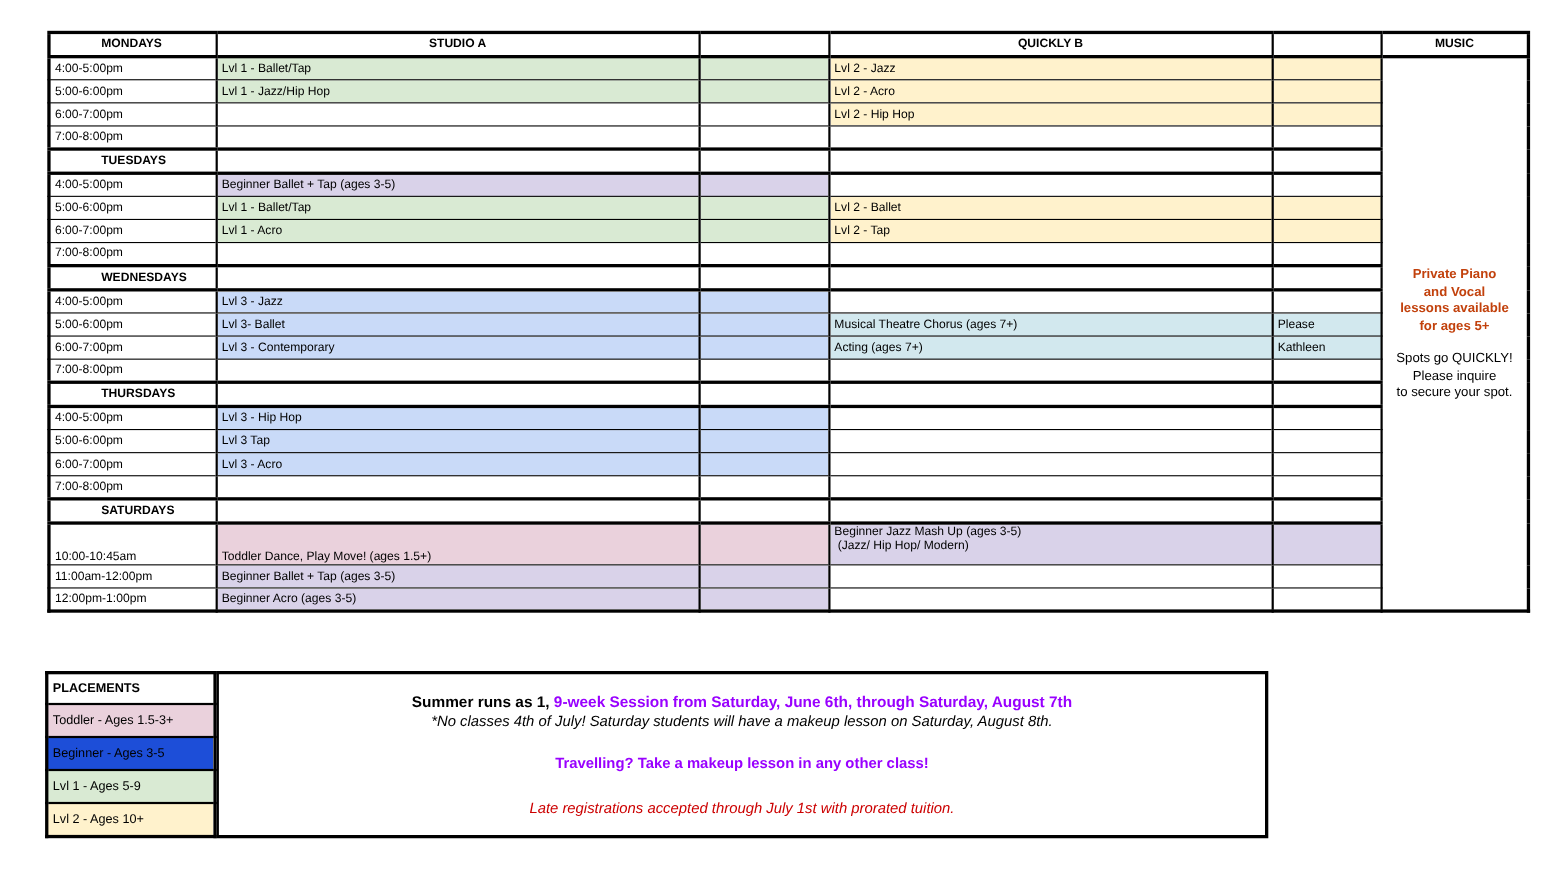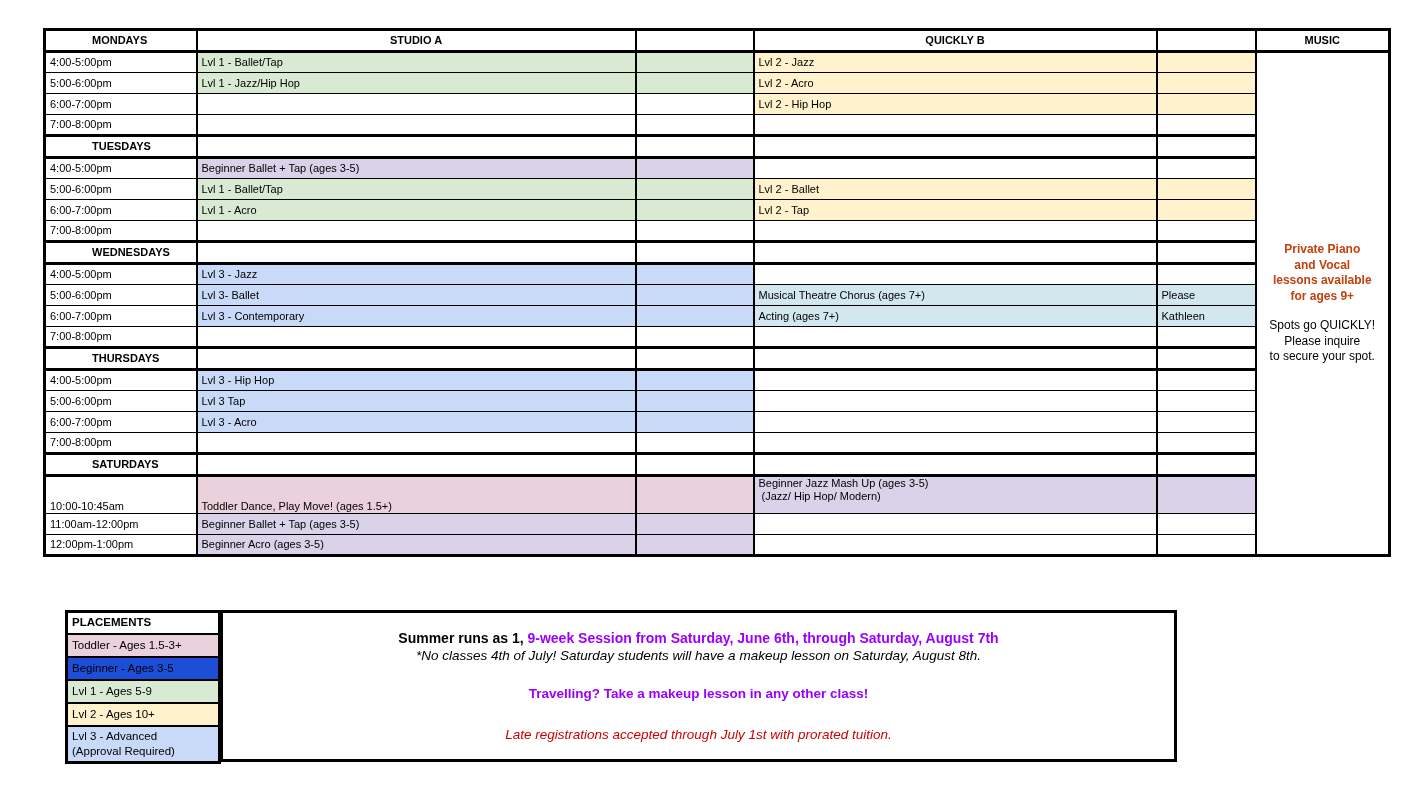"for ages 9+" div.m-line { text: 9+ -> 5+ }
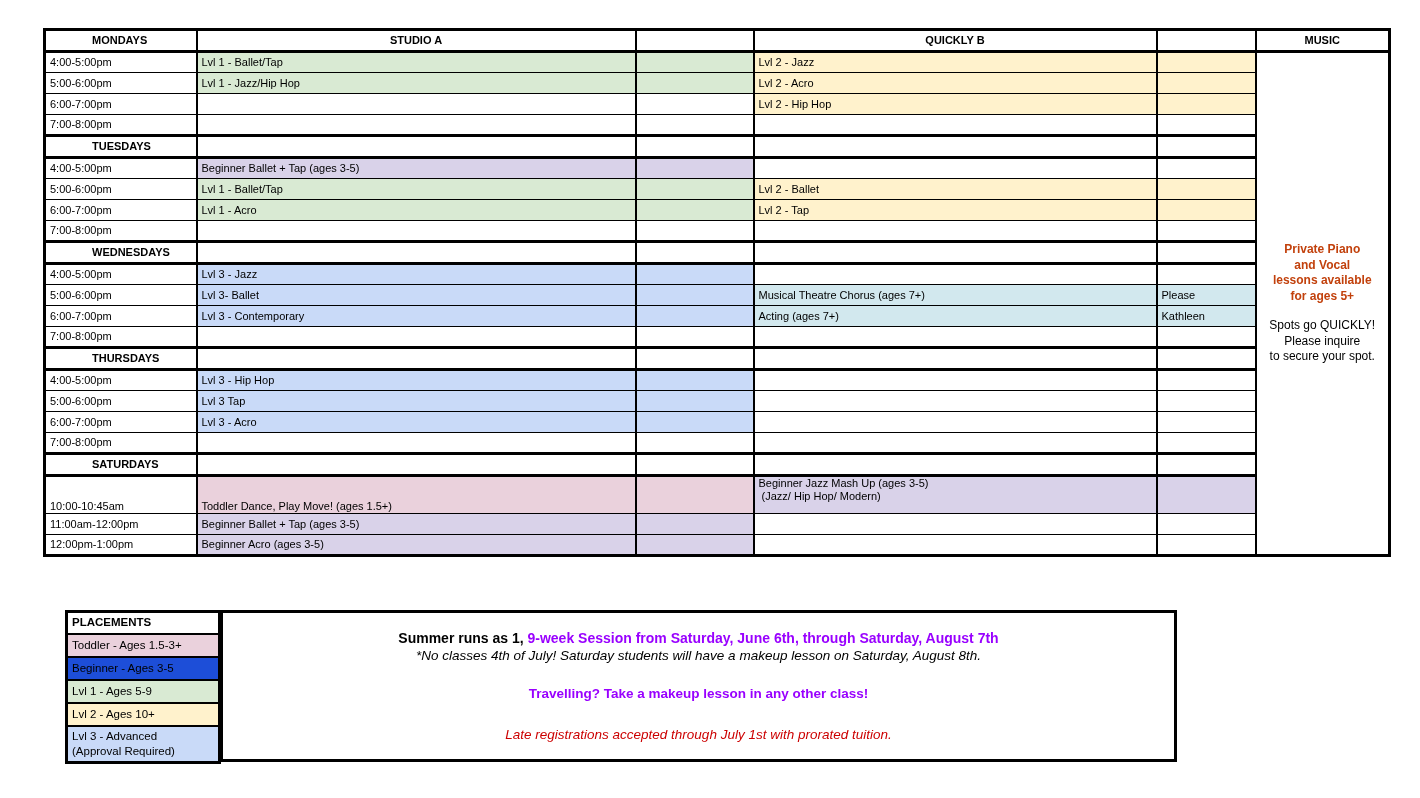"PLACEMENTS" .bottom { margin-left: 24px -> none }
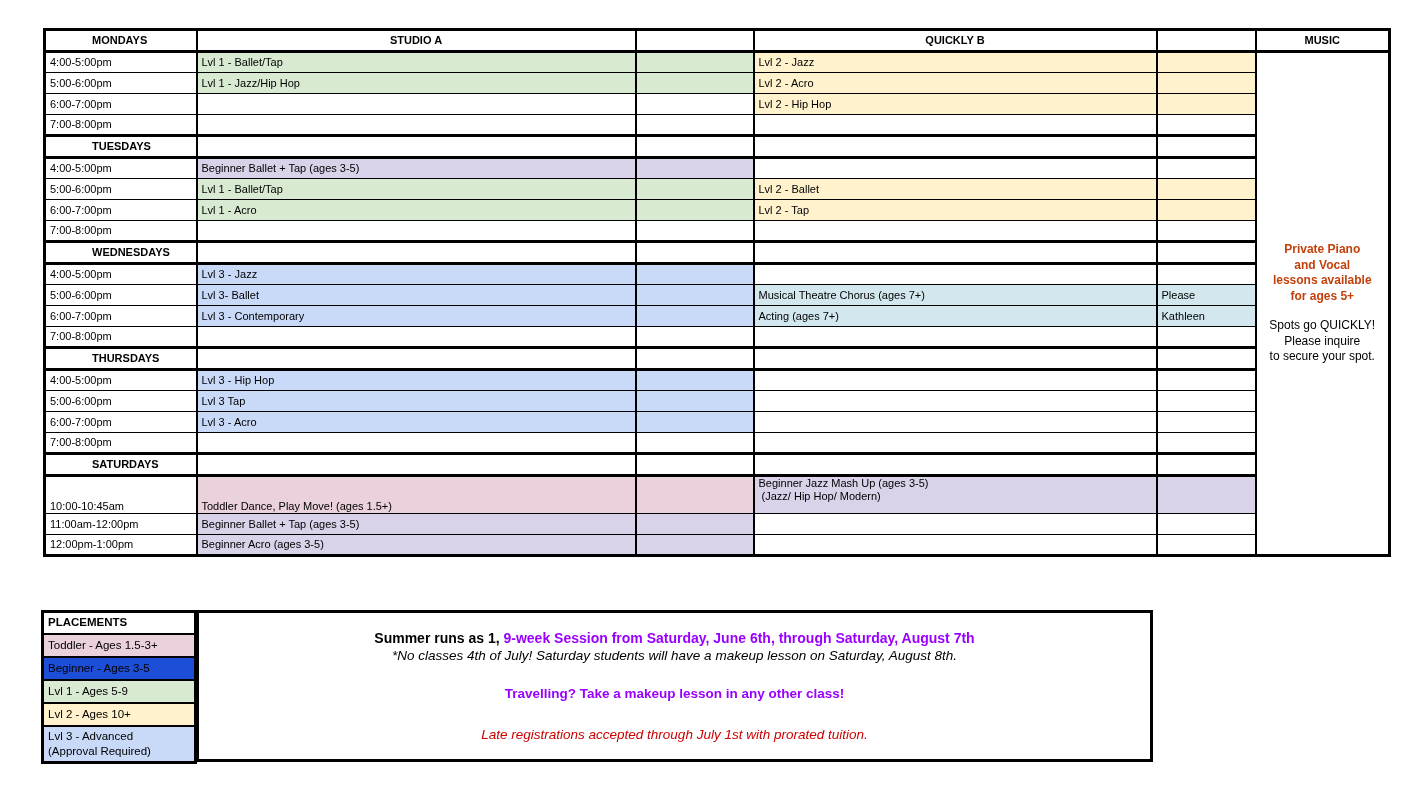"Lvl 3 - Advanced" tr { html: <tr> <td> <div>Lvl 3 - Advanced</div> <div>(Approval Required)</div> </td> </tr> -> none }
